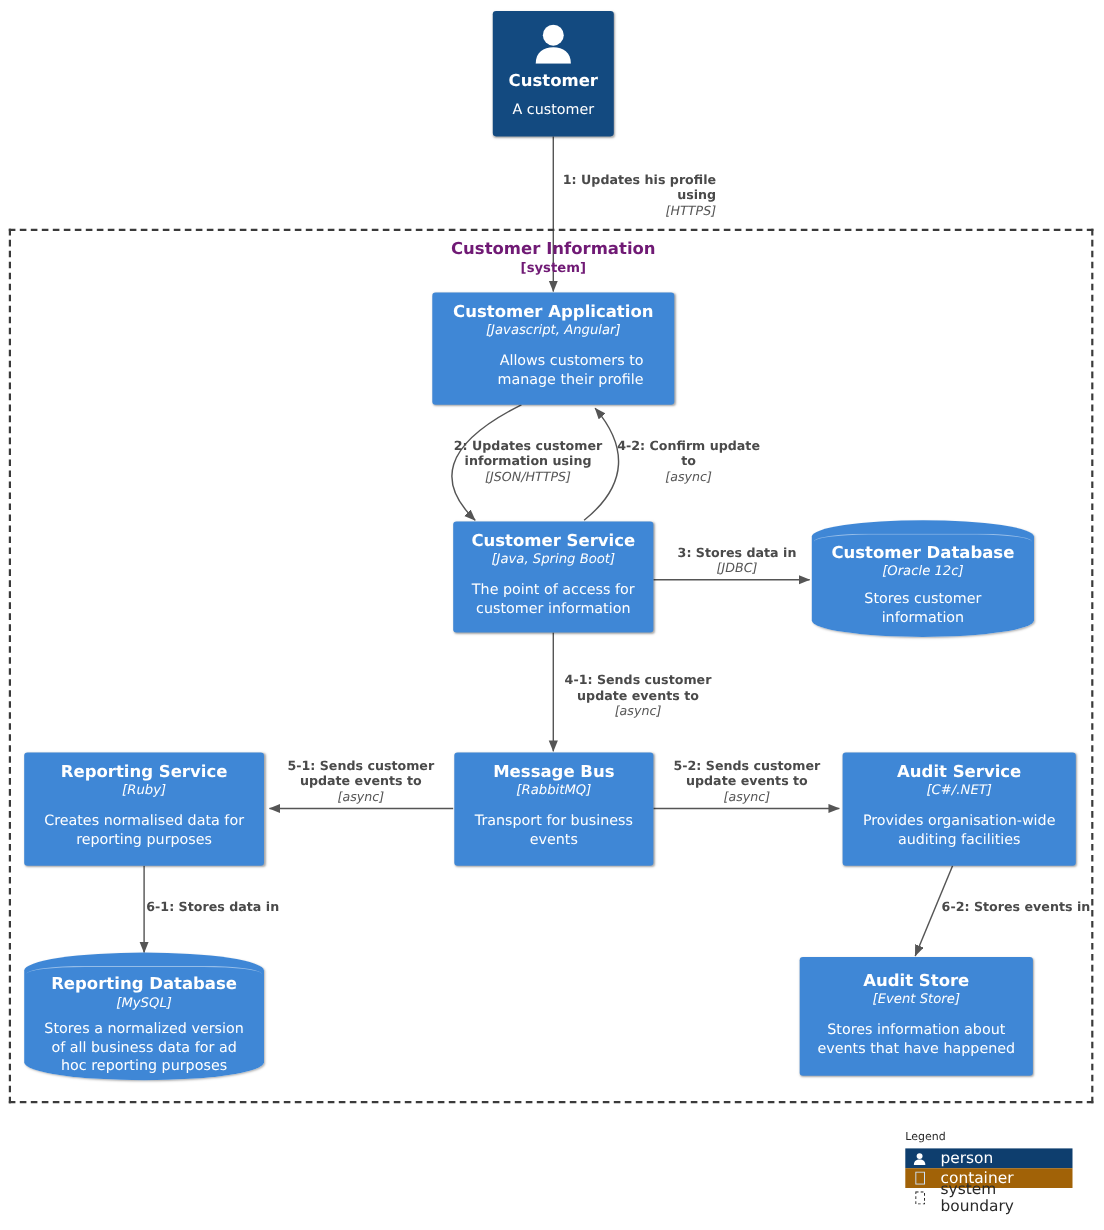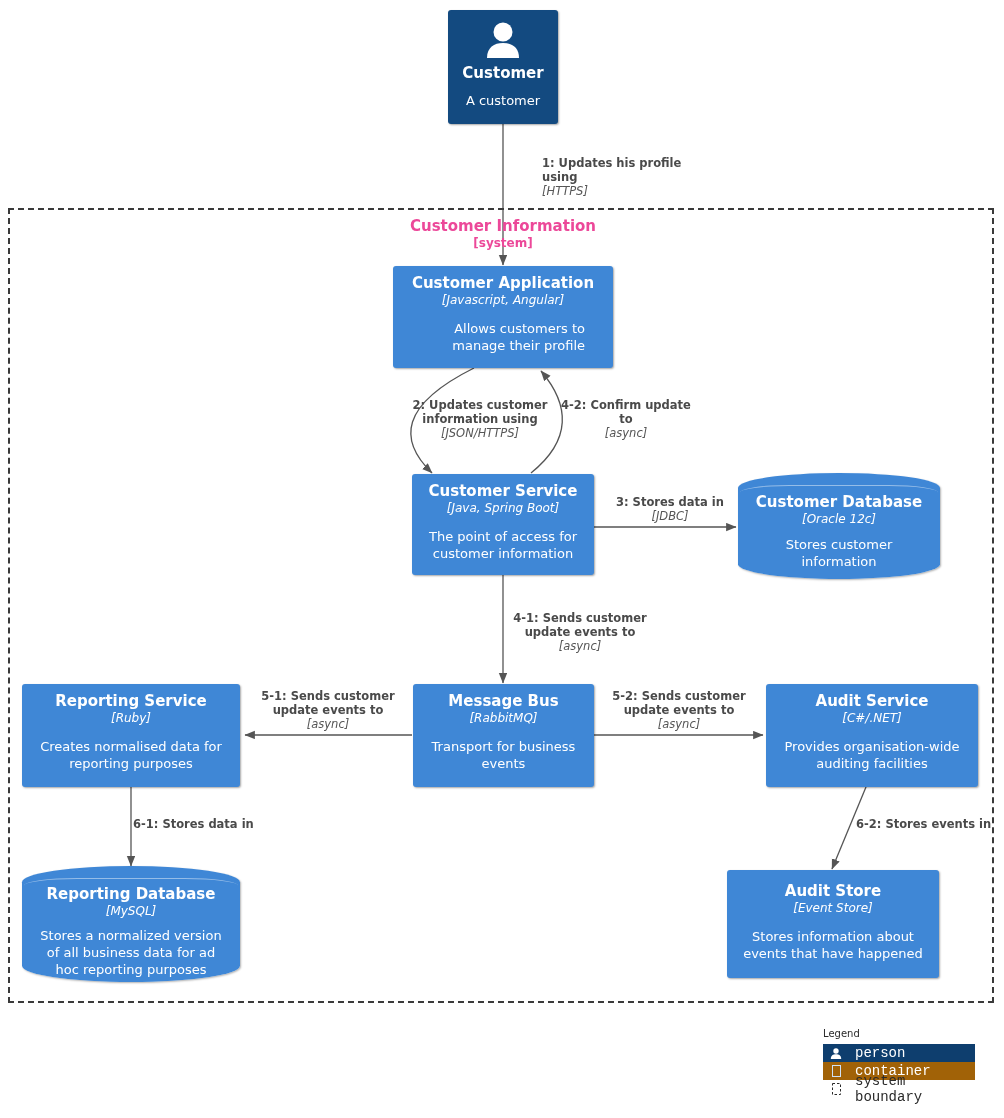"1: Updates his profile" div { padding-left: 39px -> none; text-align: left -> right }
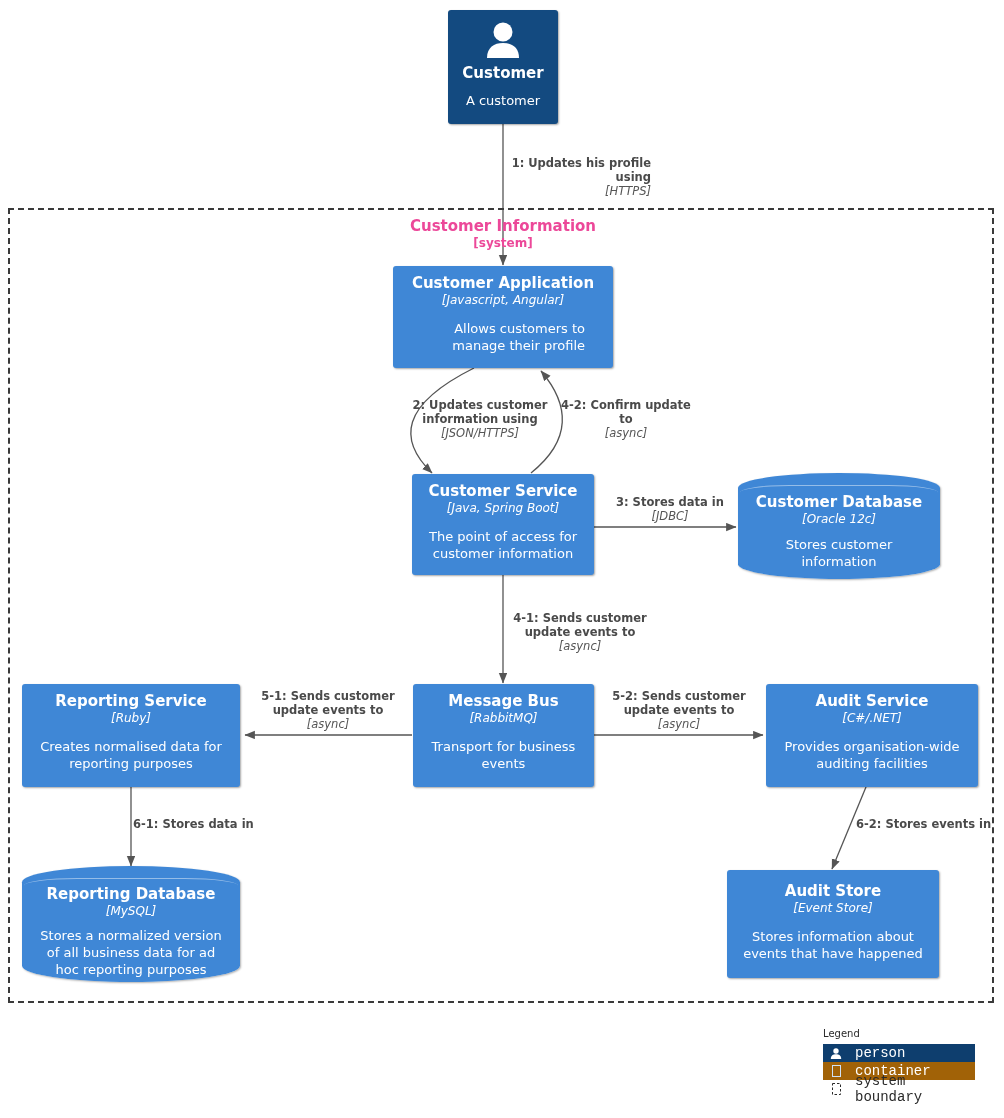"Customer Information" .boundary-title { color: #ec4899 -> #701a75 }
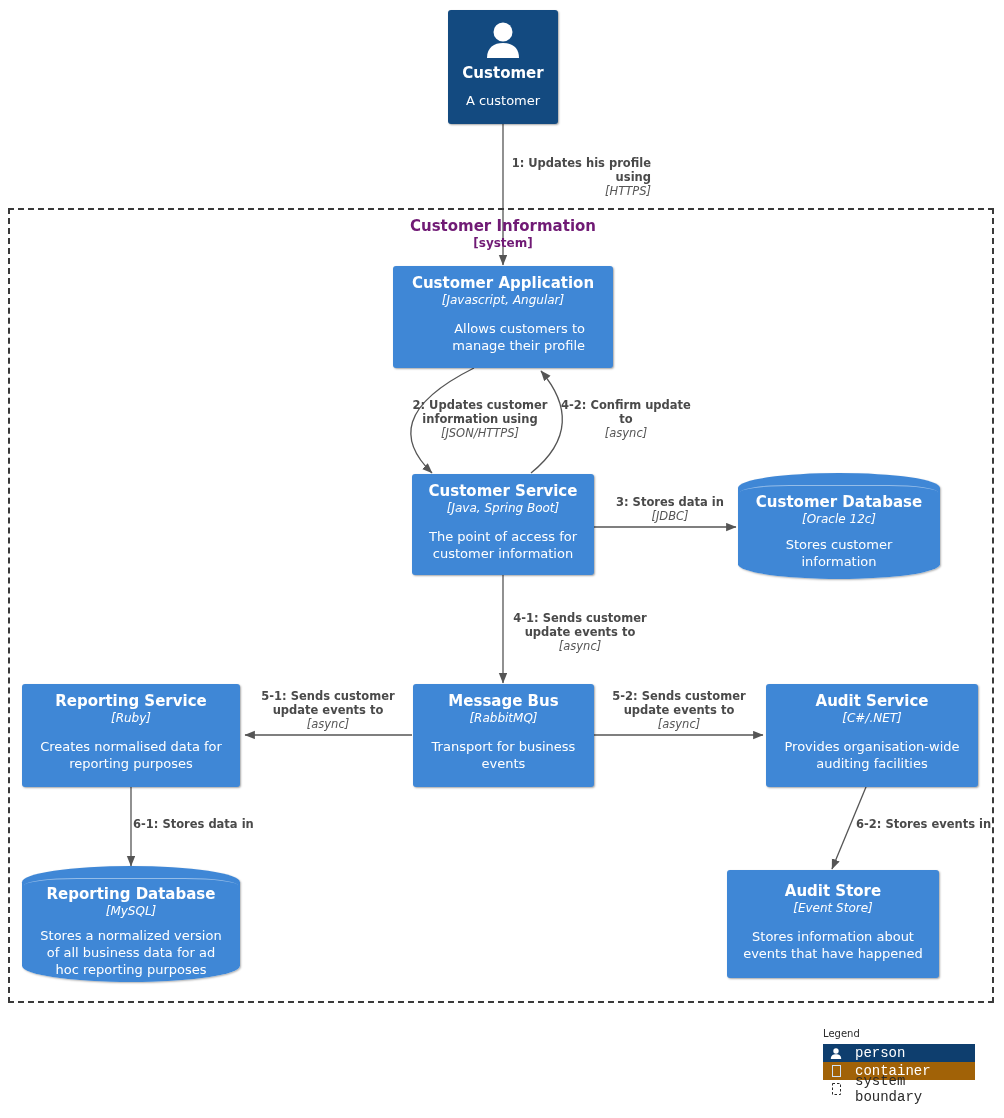"person" .legend-row { font-family: Liberation Mono, monospace -> none }
